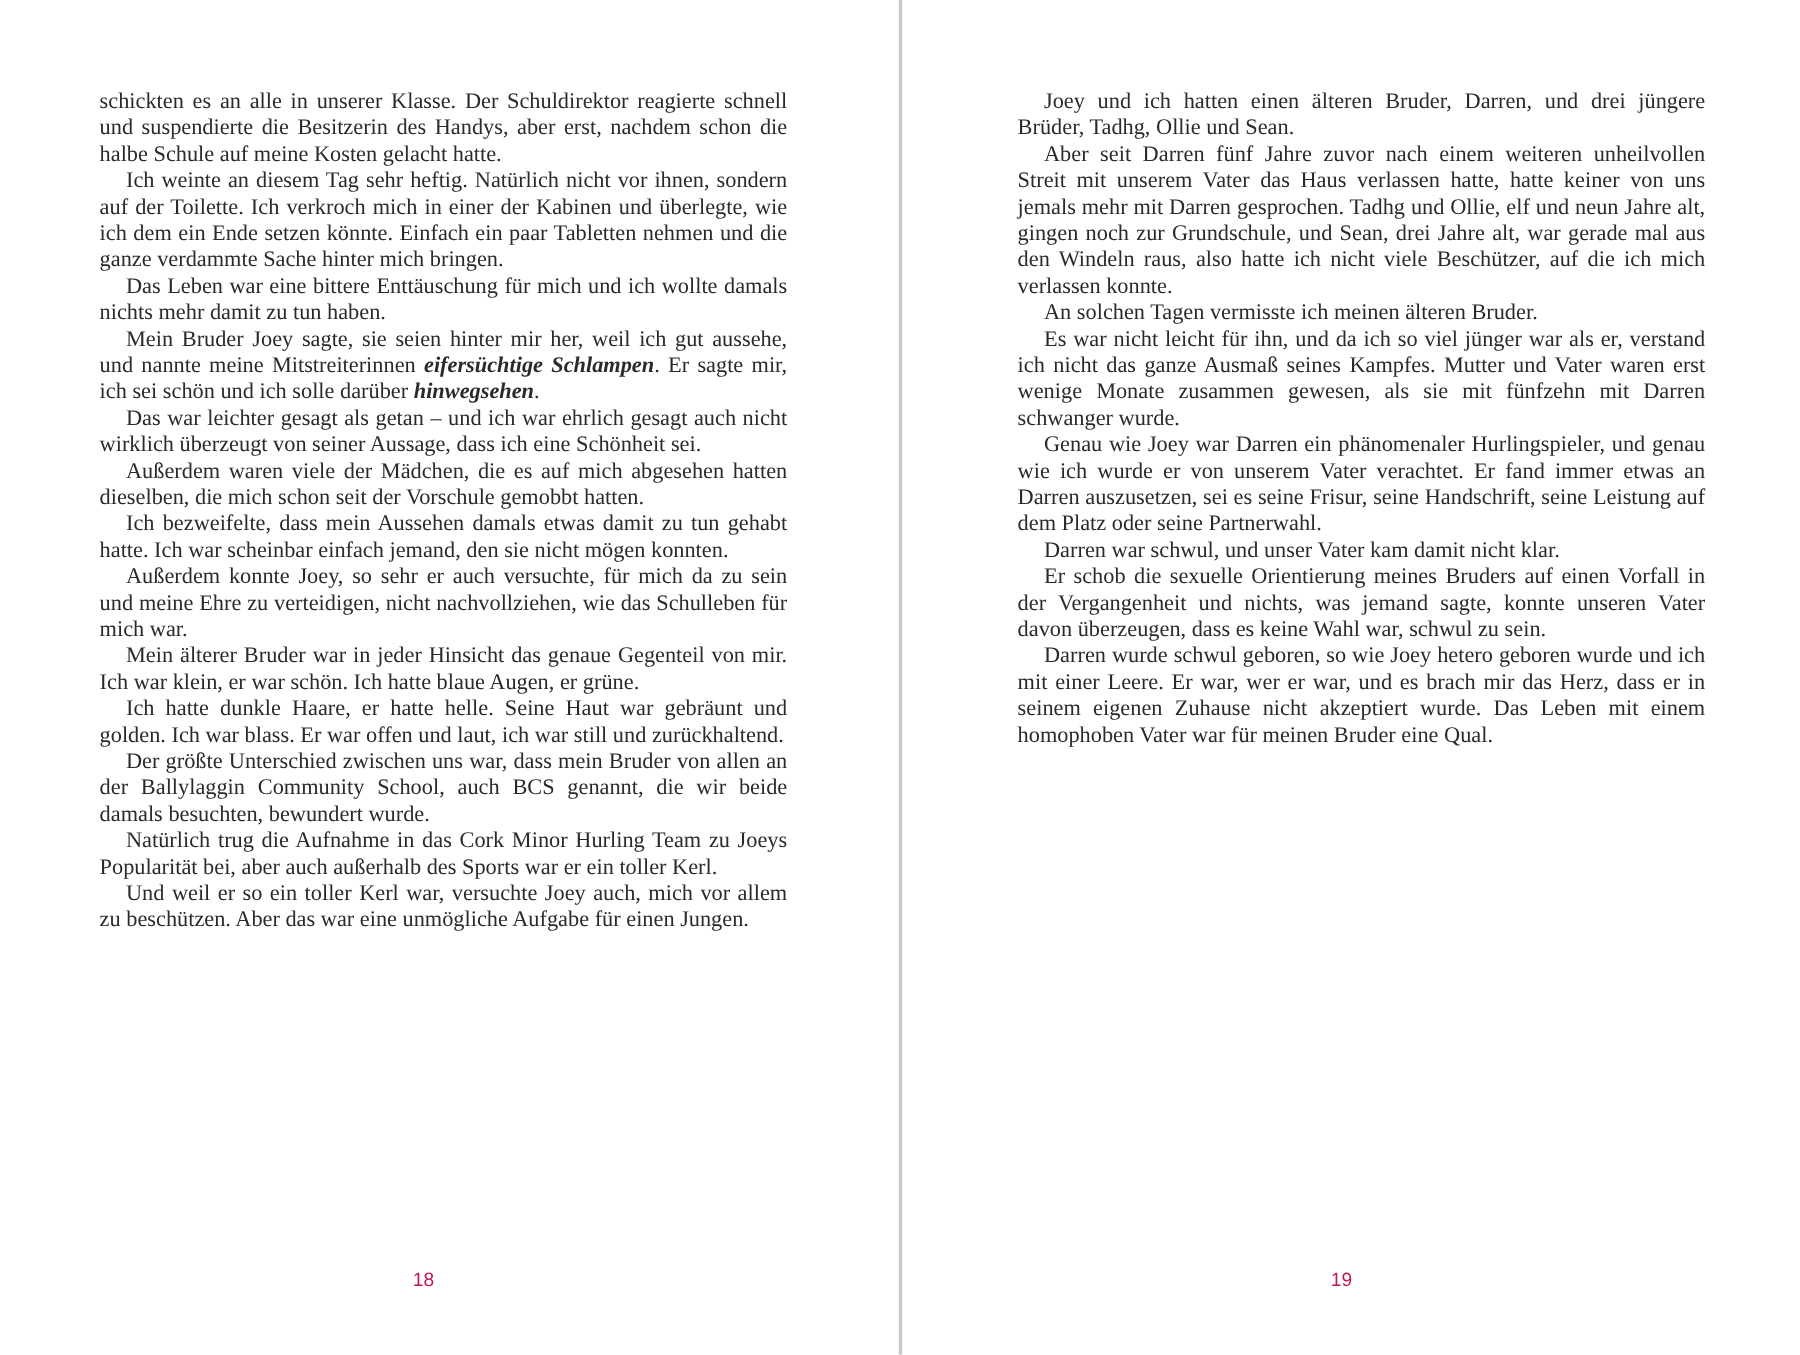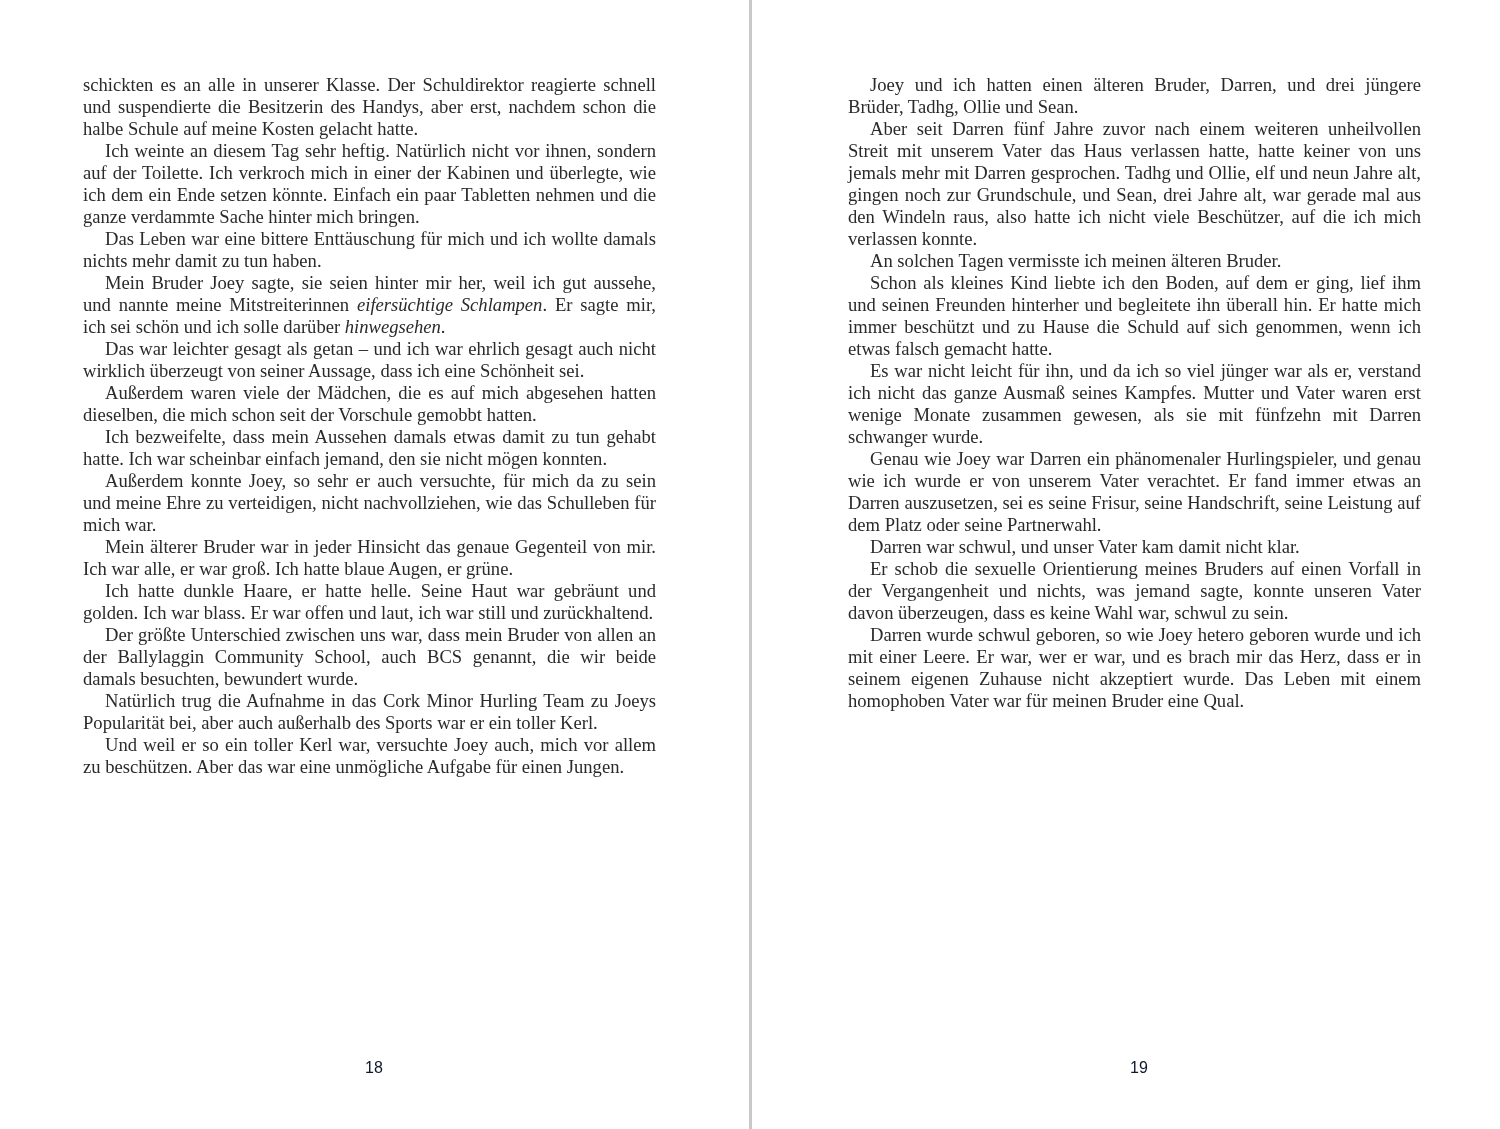"Schon als kleines Kind liebte" p.para { html: <p>Schon als kleines Kind liebte ich den Boden, auf dem er ging, lief ihm und seinen Freunden hinterher und begleitete ihn überall hin. Er hatte mich immer beschützt und zu Hause die Schuld auf sich genommen, wenn ich etwas falsch gemacht hatte.</p> -> none }
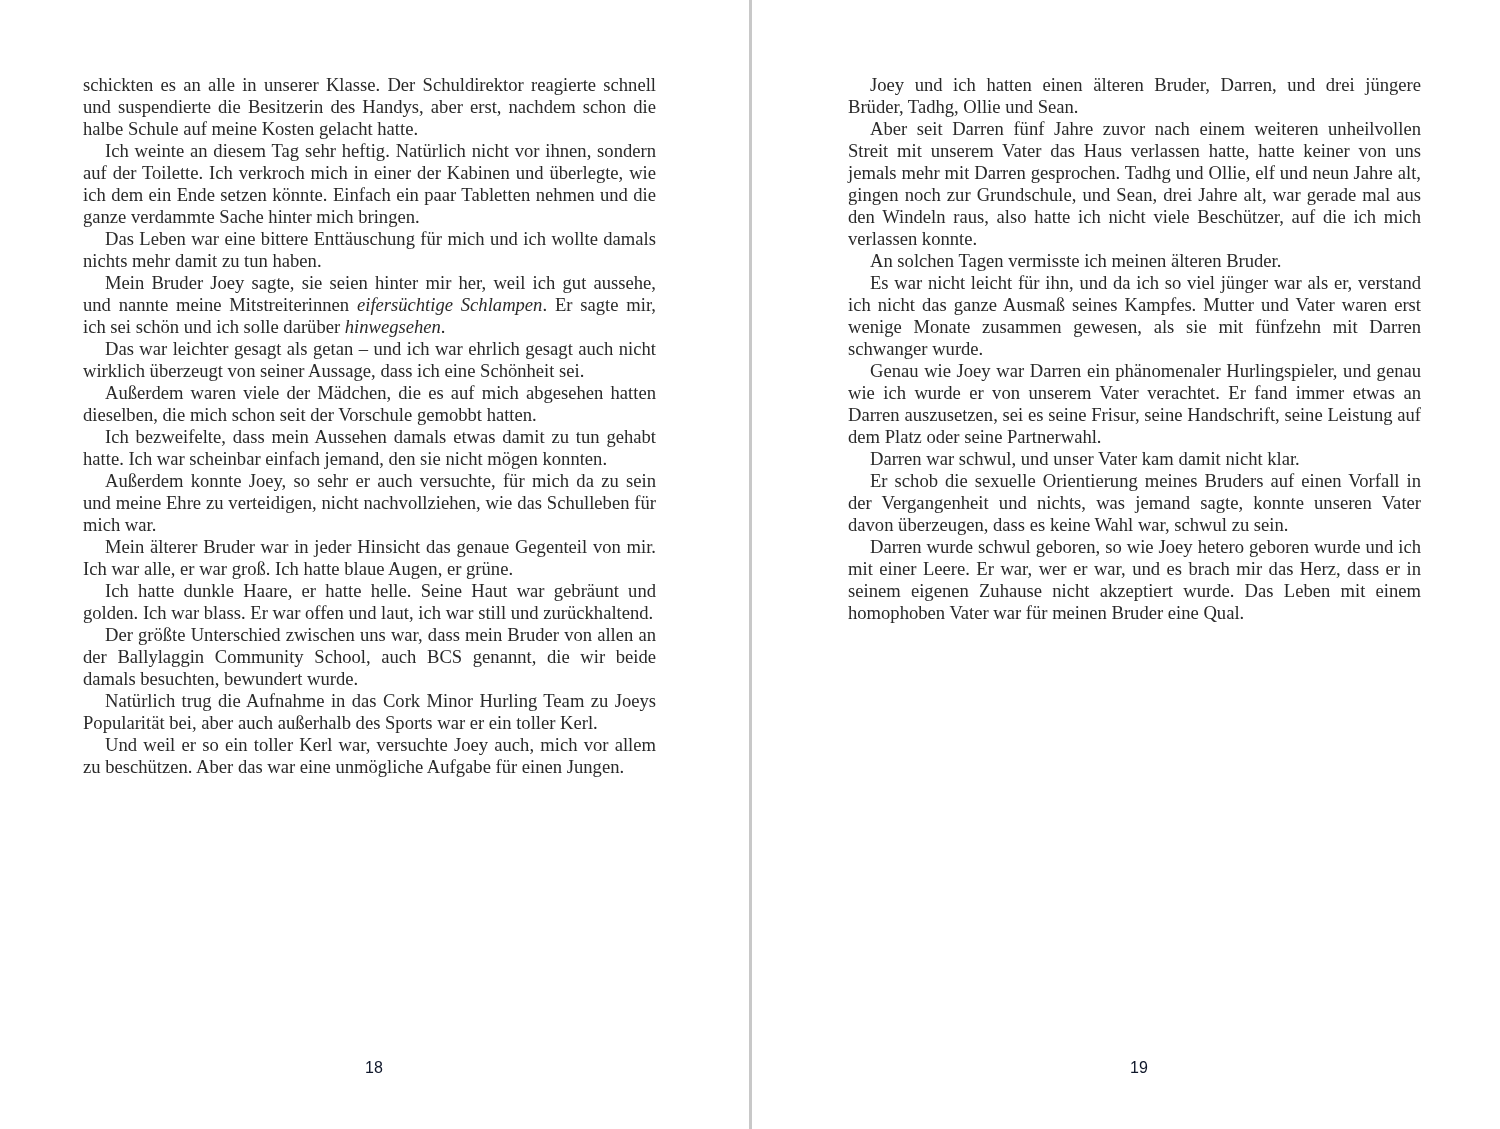"eifersüchtige Schlampen" .para em { font-weight: none -> bold }
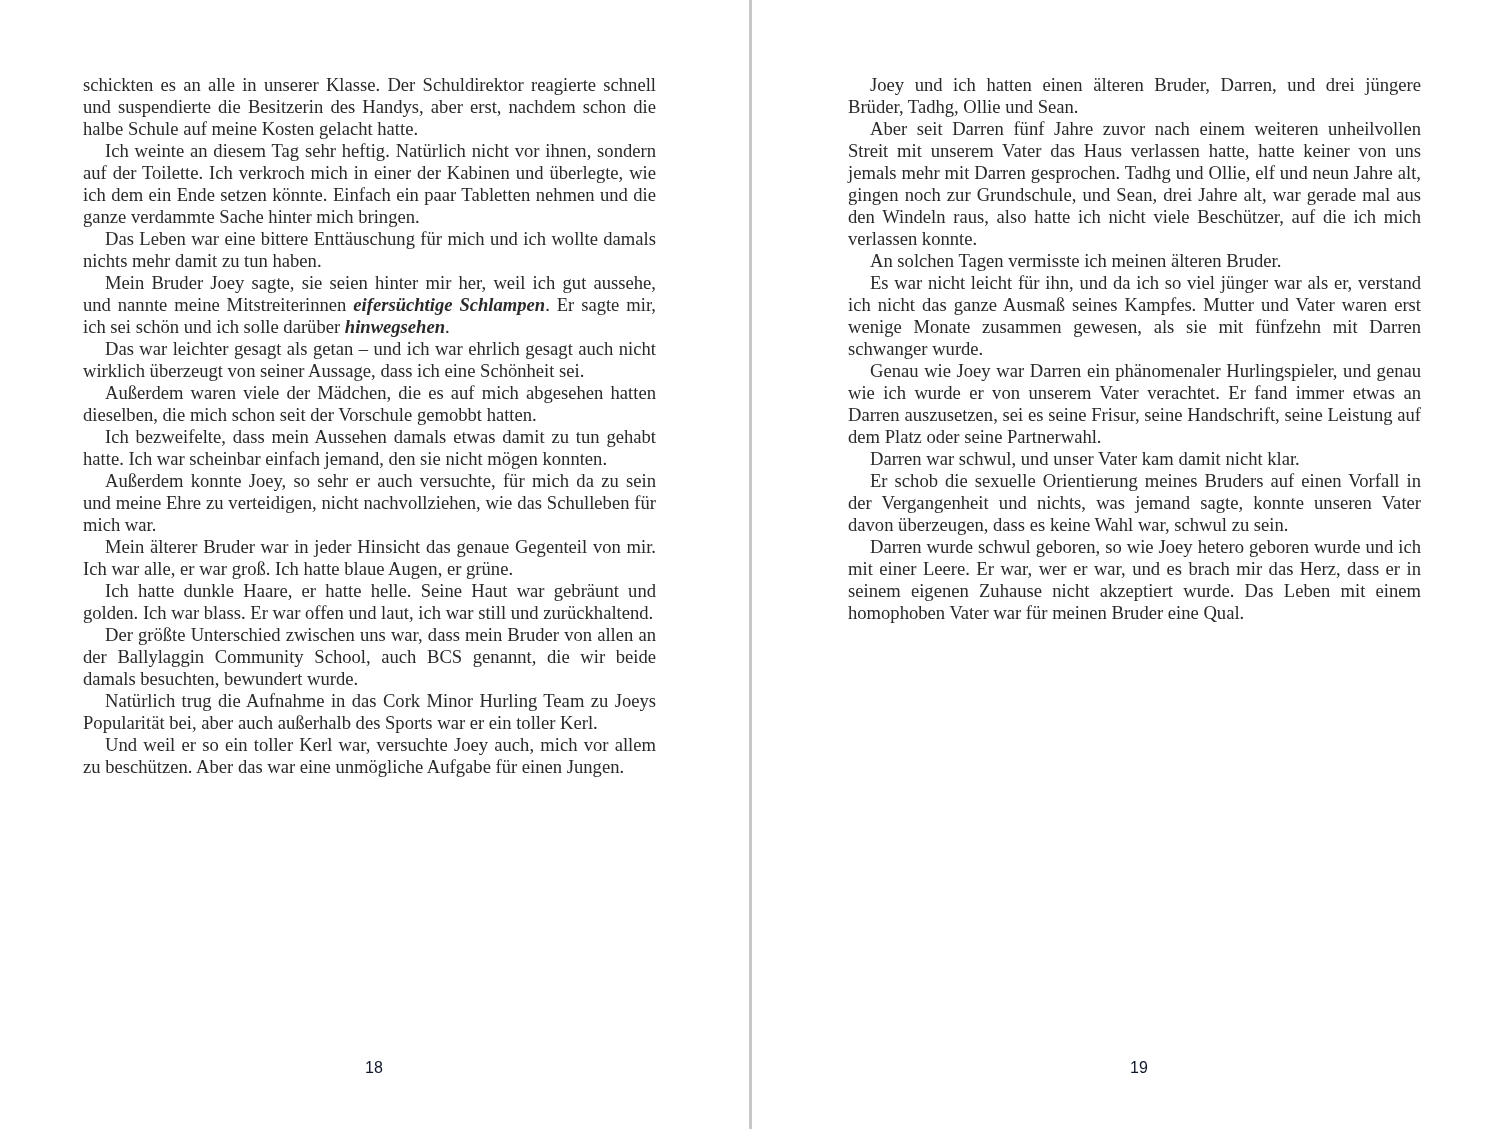"Mein älterer Bruder war in" p.para { text: alle, er war groß -> klein, er war schön }
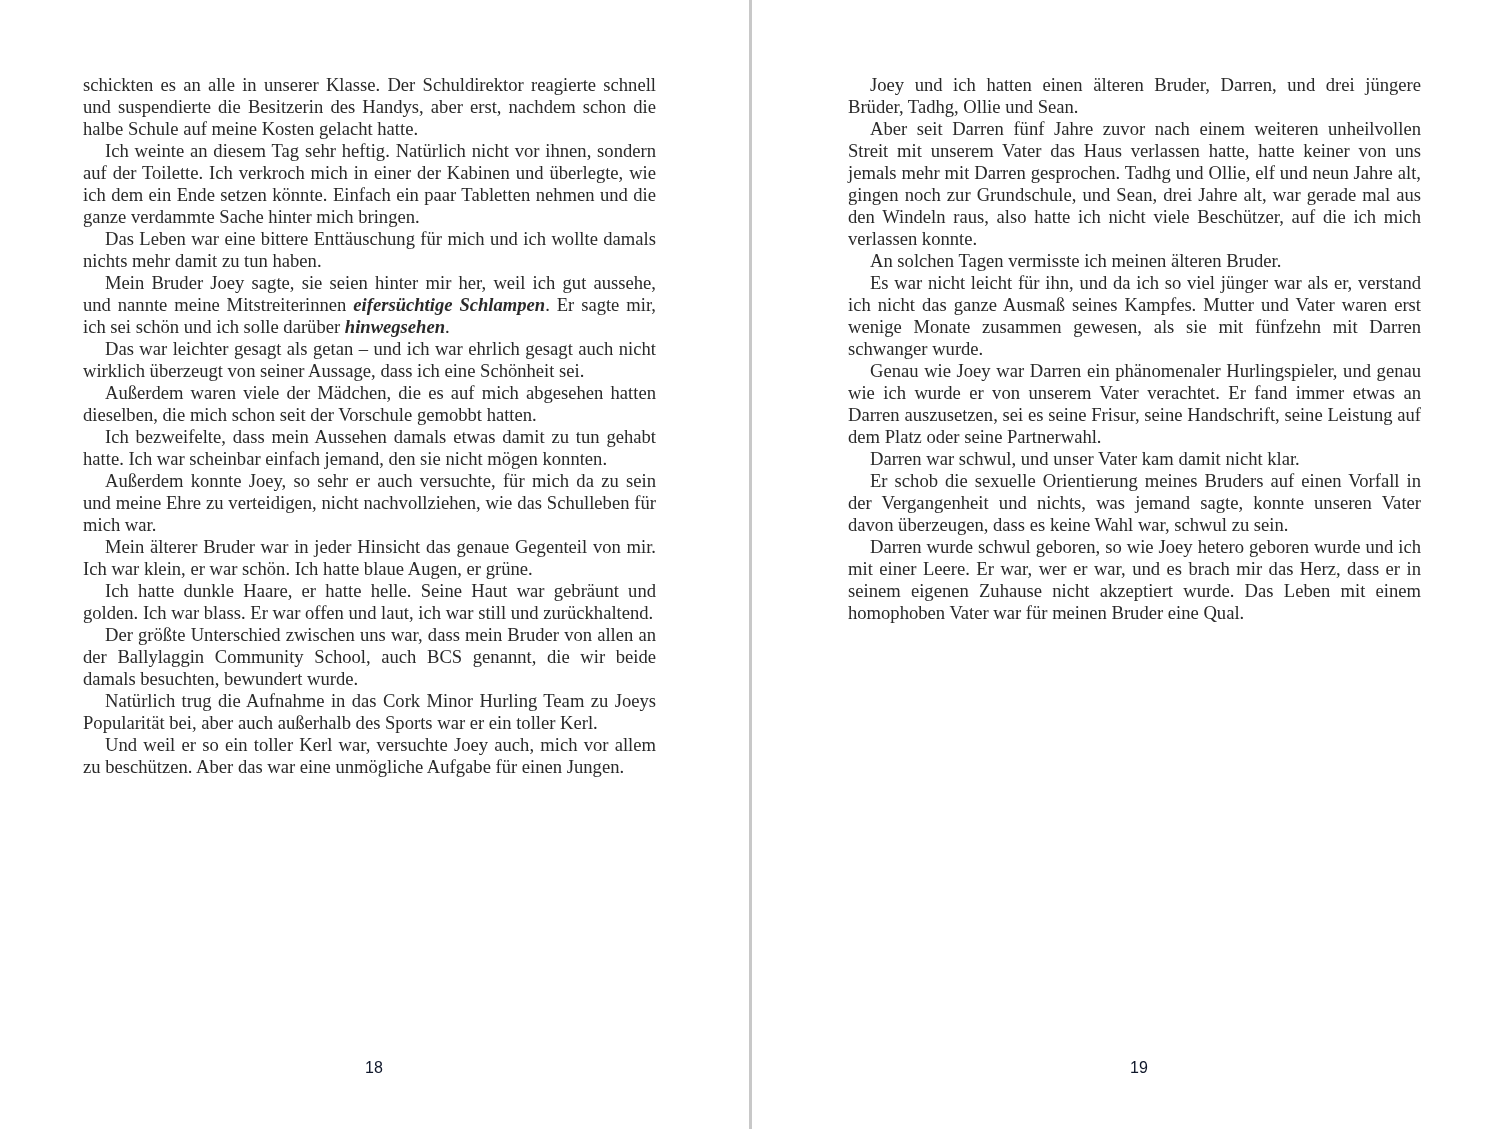"18" .page-number { color: #0f172a -> #be185d; text-align: center -> left }
